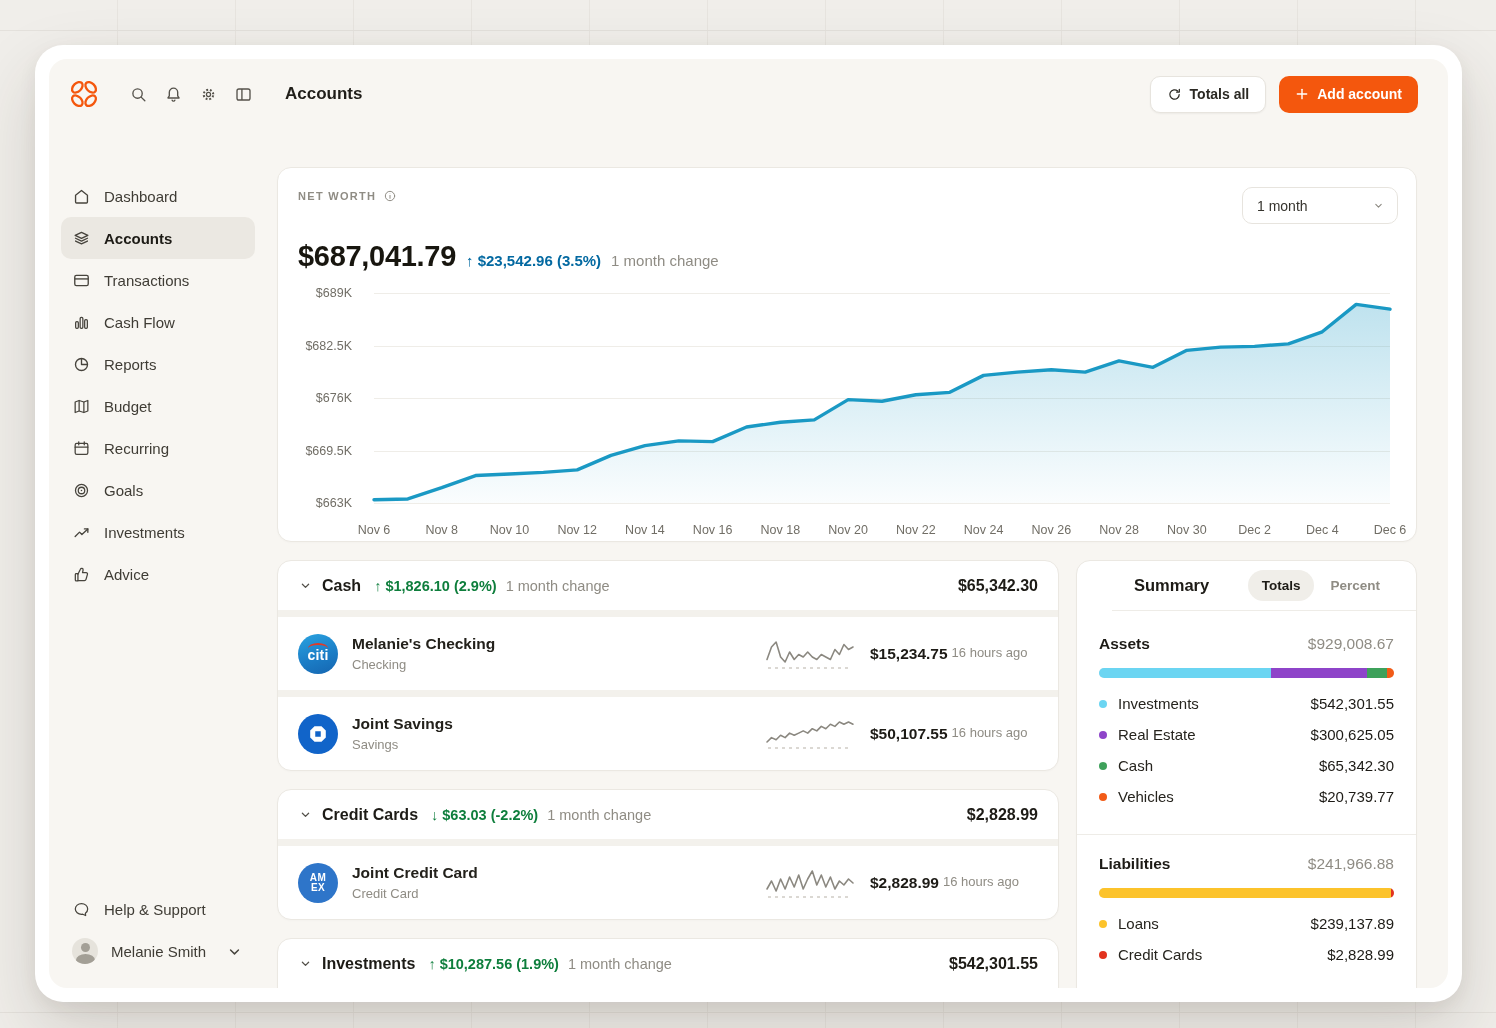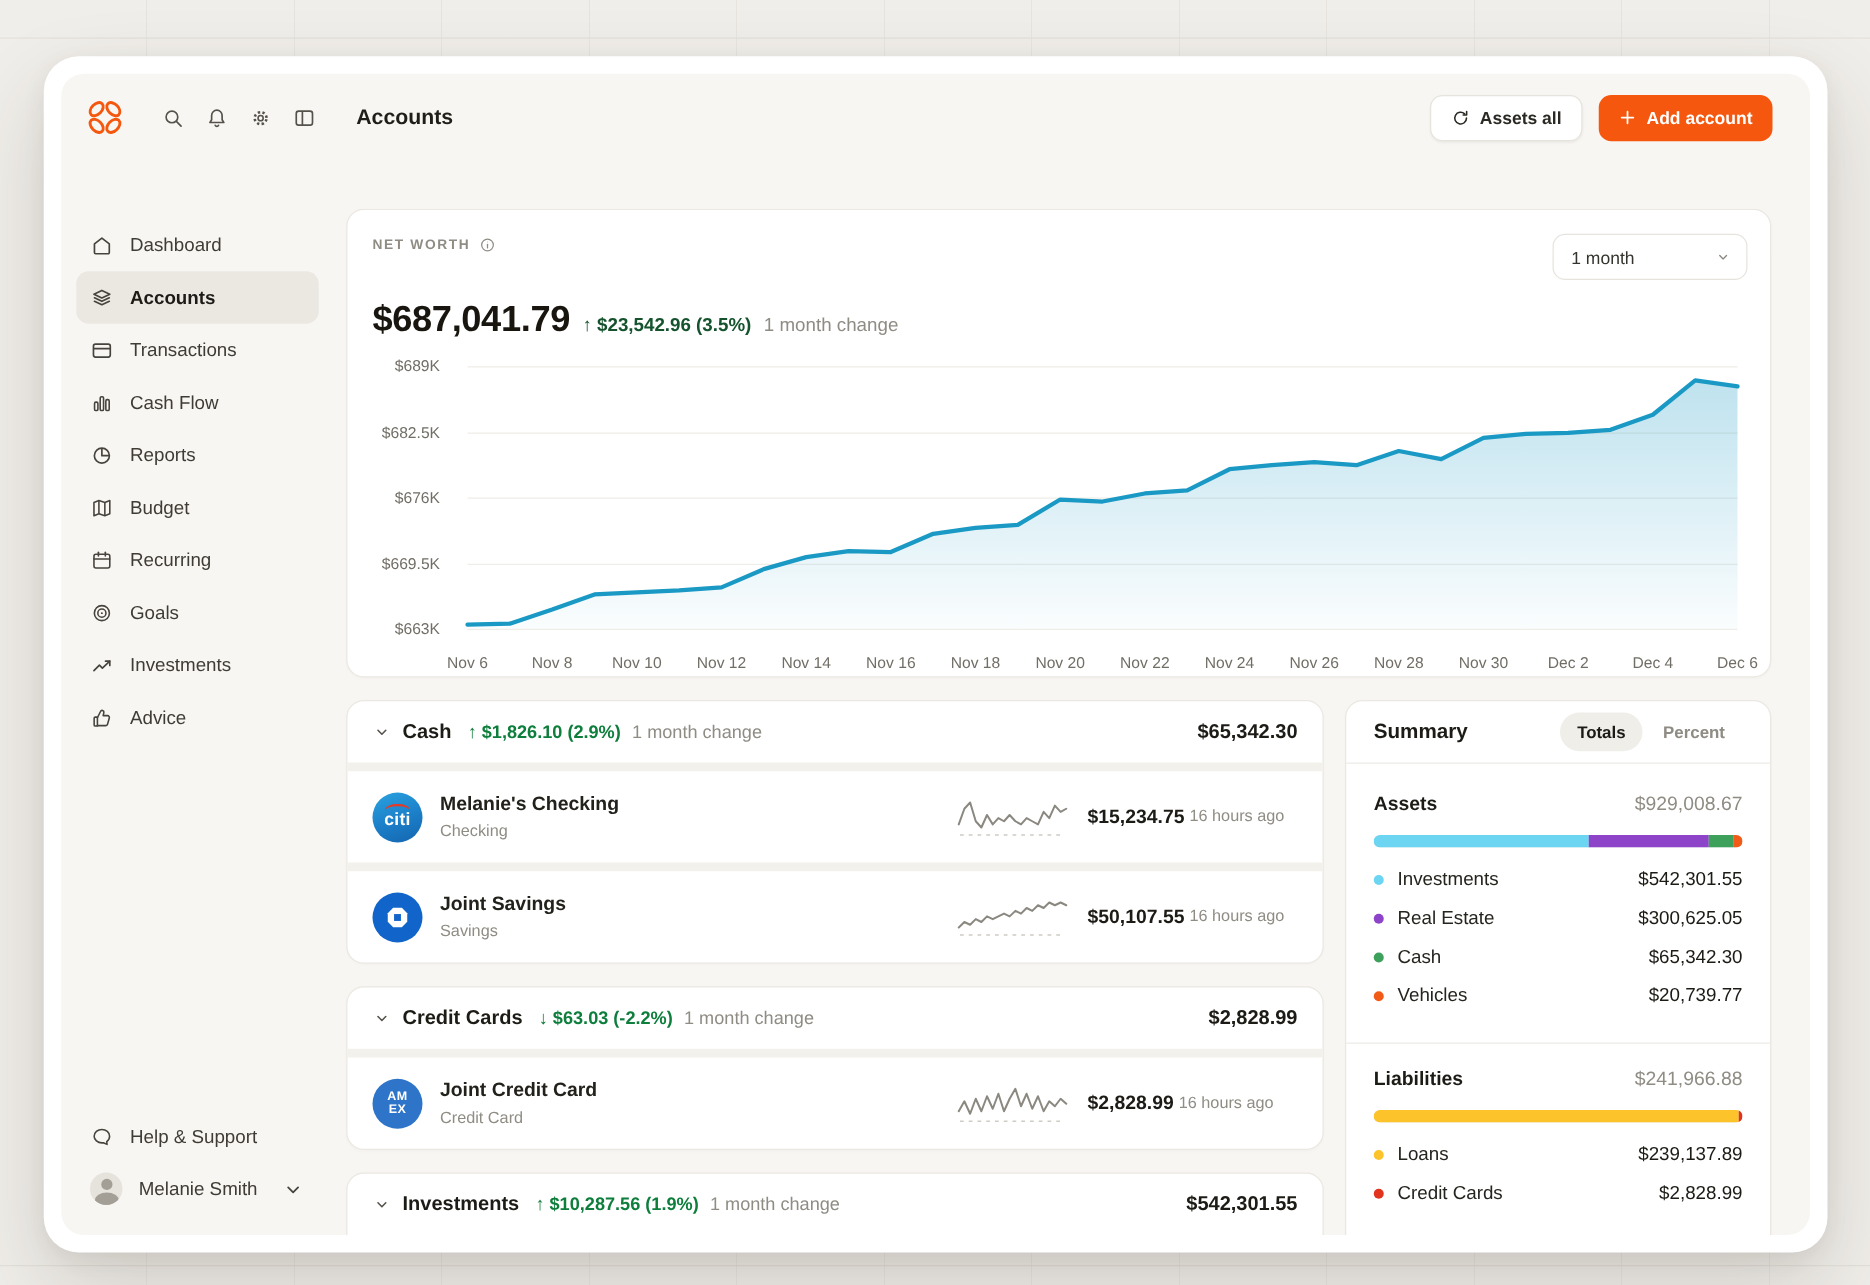"Assets all" span { text: Assets -> Totals }
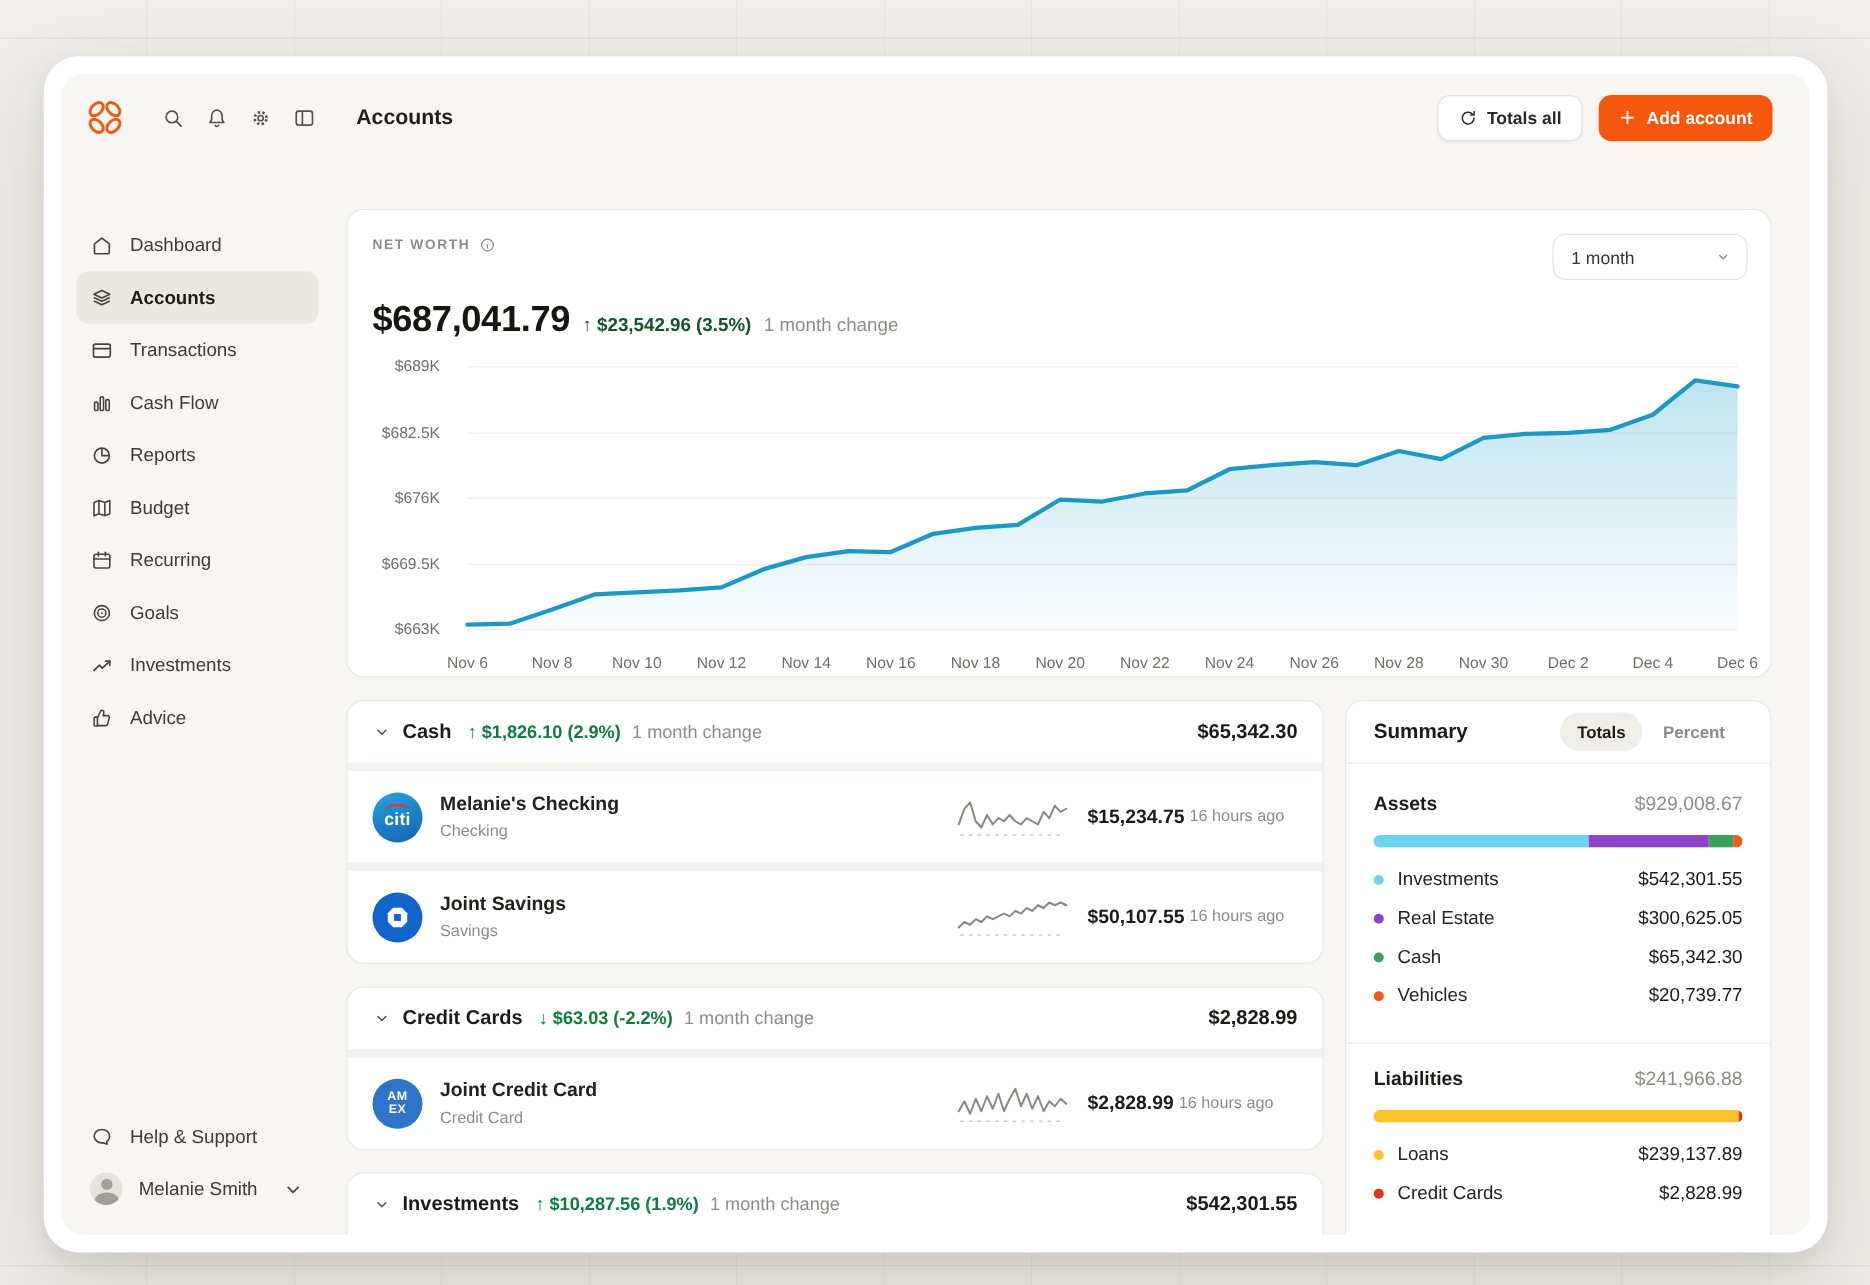"↑ $23,542.96 (3.5%)" .nw-change { color: #14532d -> #0369a1 }
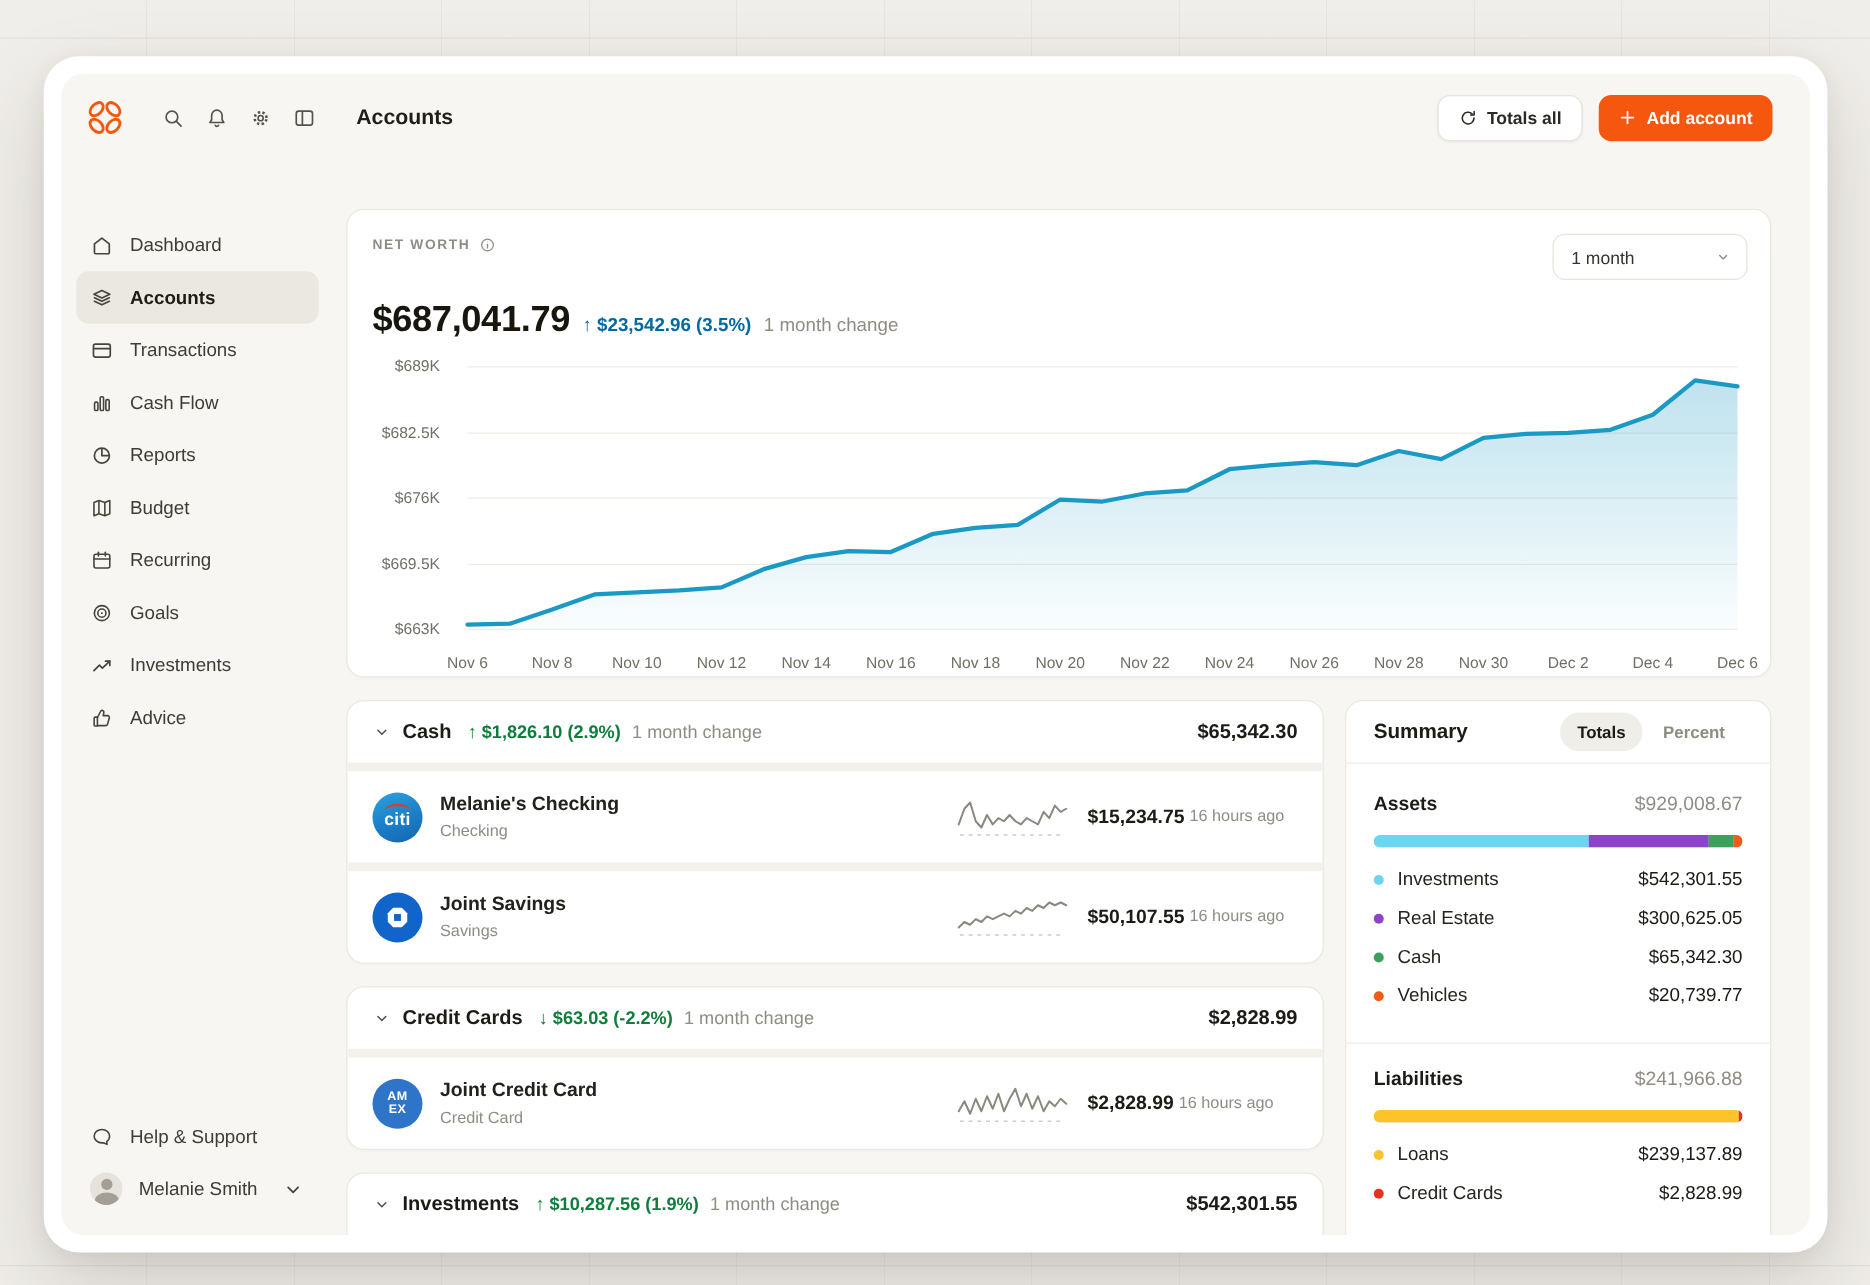"Summary" .summary-head { margin-left: none -> 35px }
